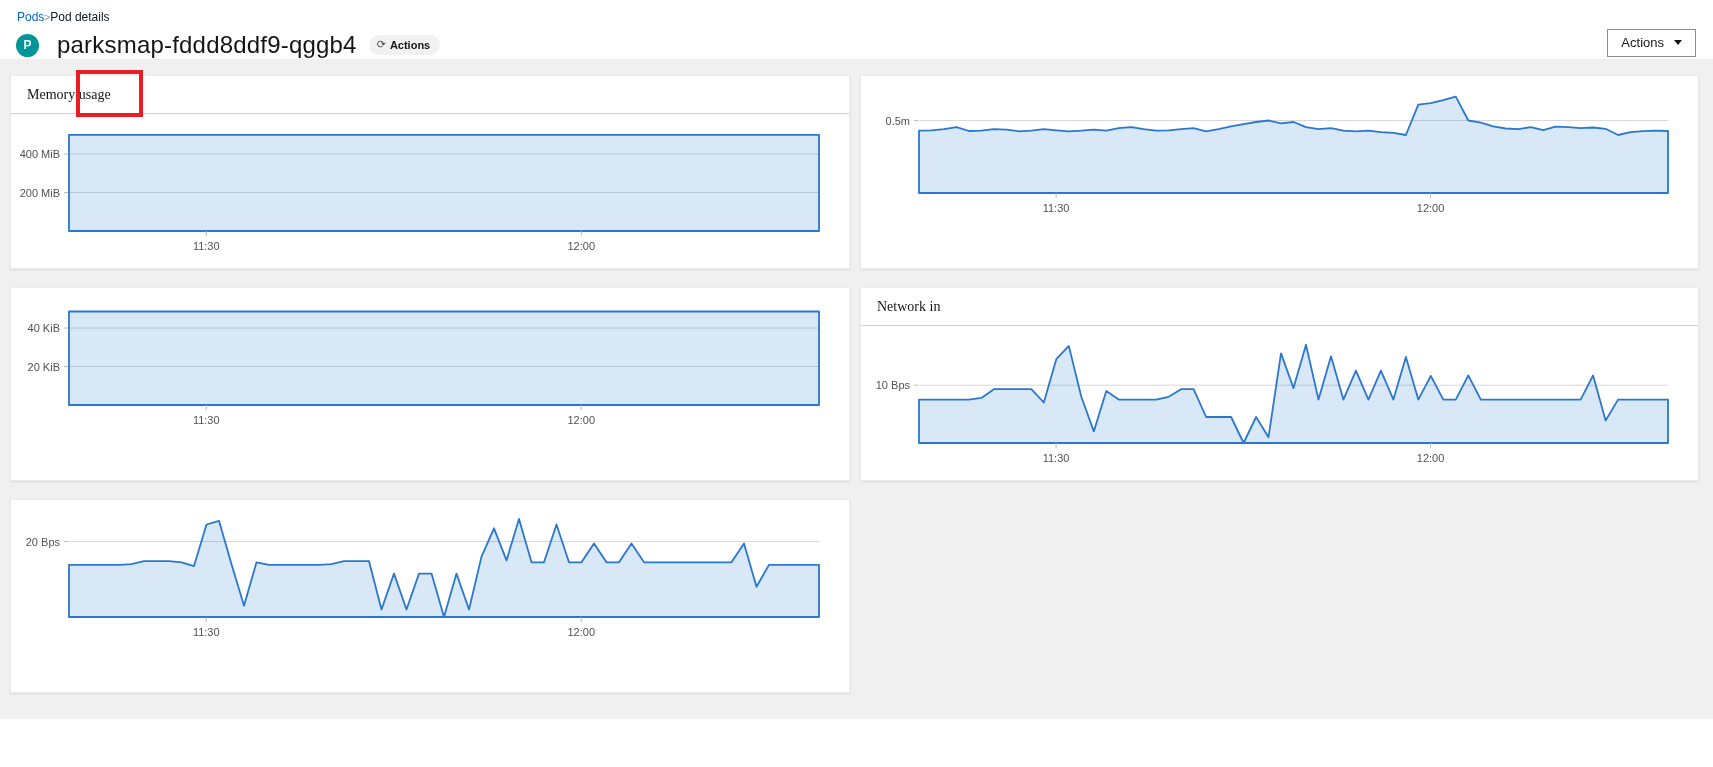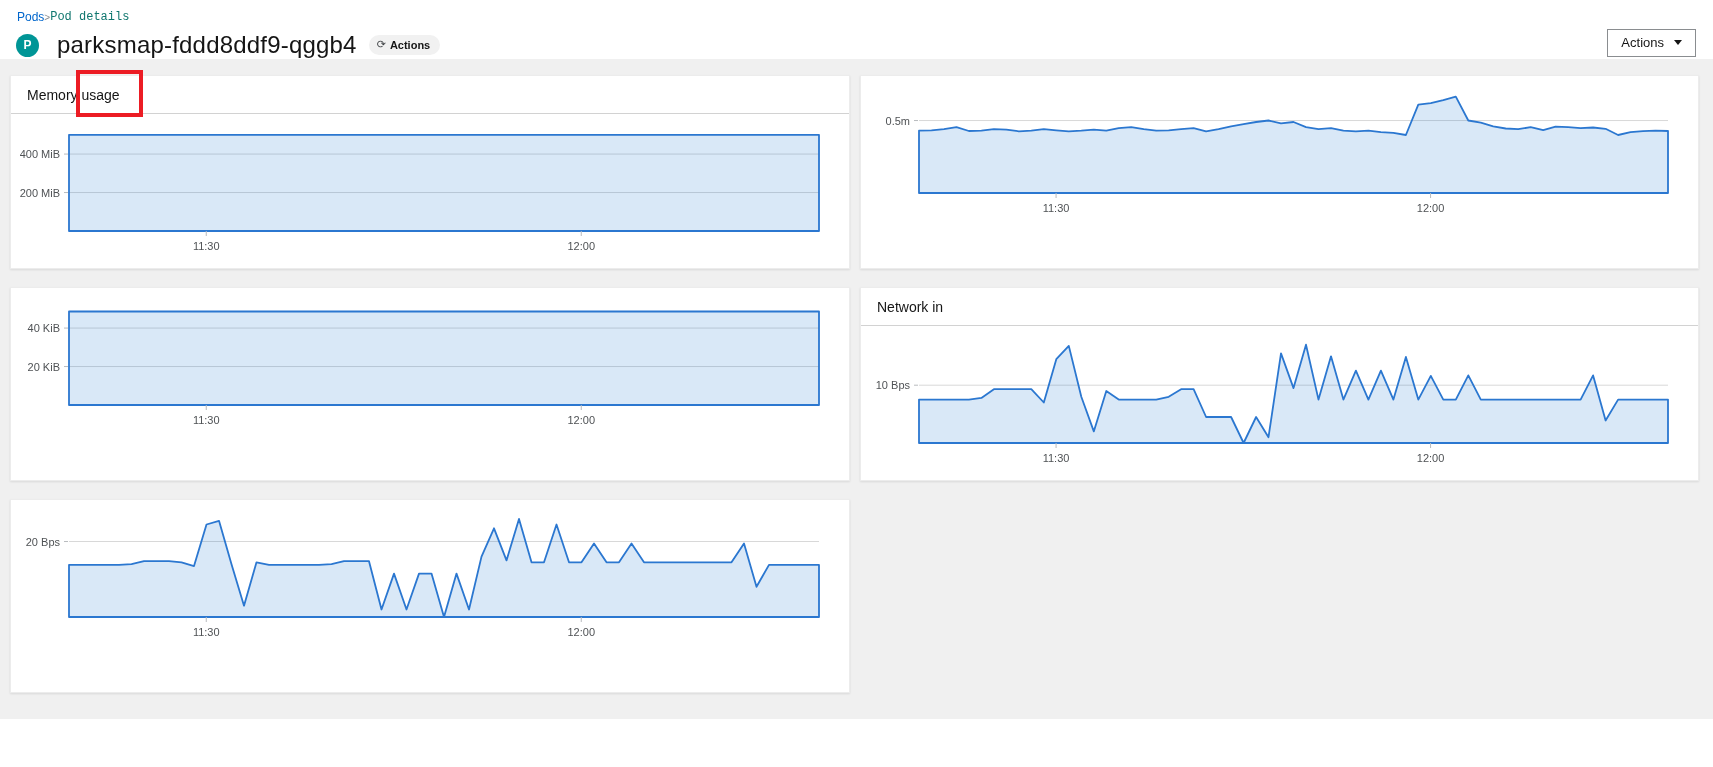"Pod details" .breadcrumb .current { color: #0f766e -> #0f172a; font-family: Liberation Mono, monospace -> none }
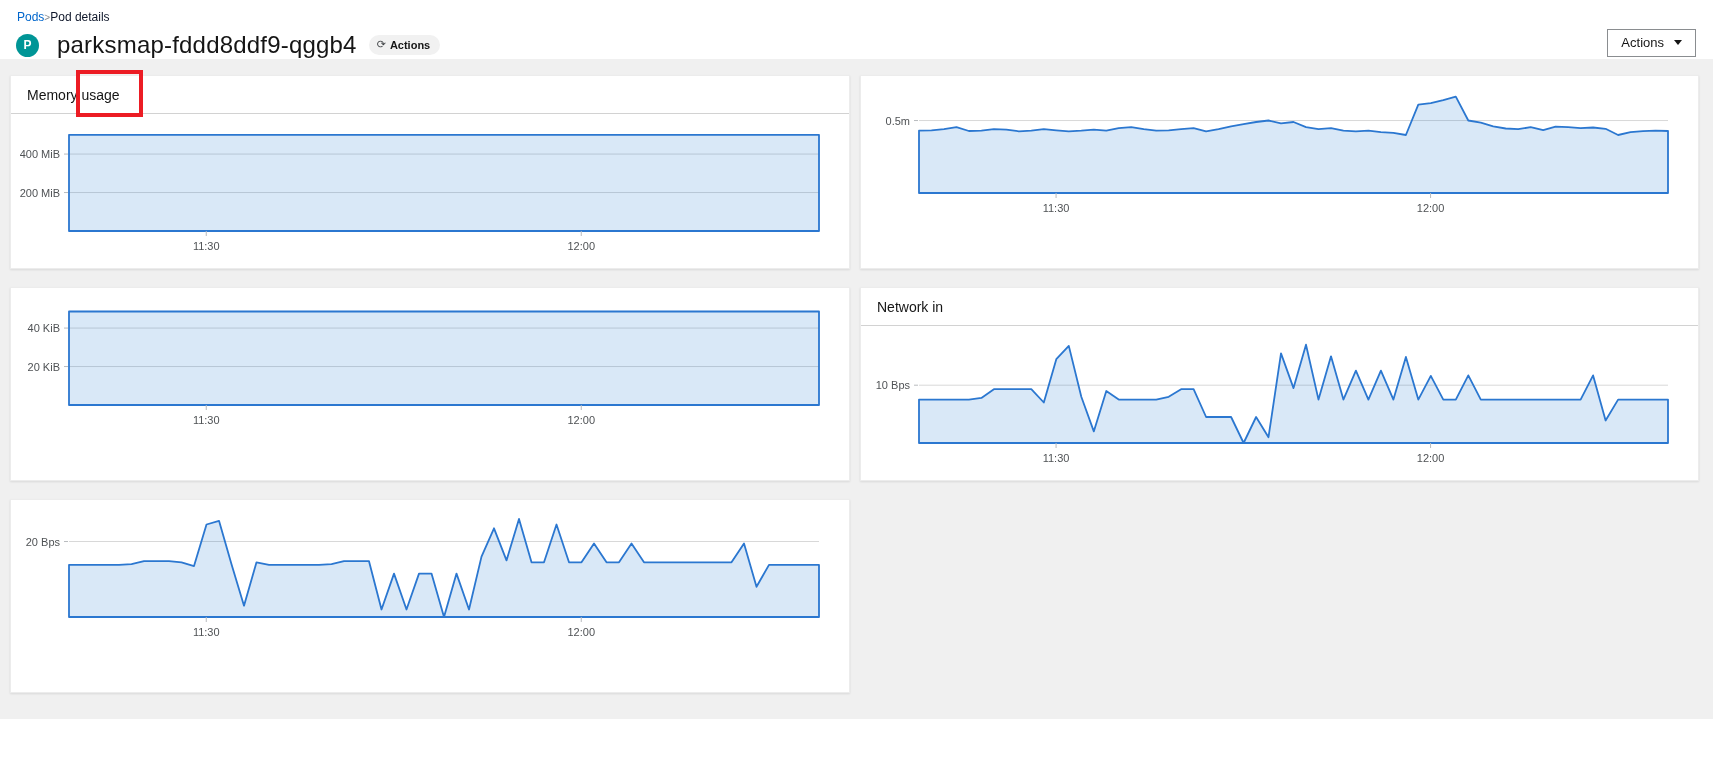"Memory usage" .card-header { font-family: none -> Liberation Serif, serif }
